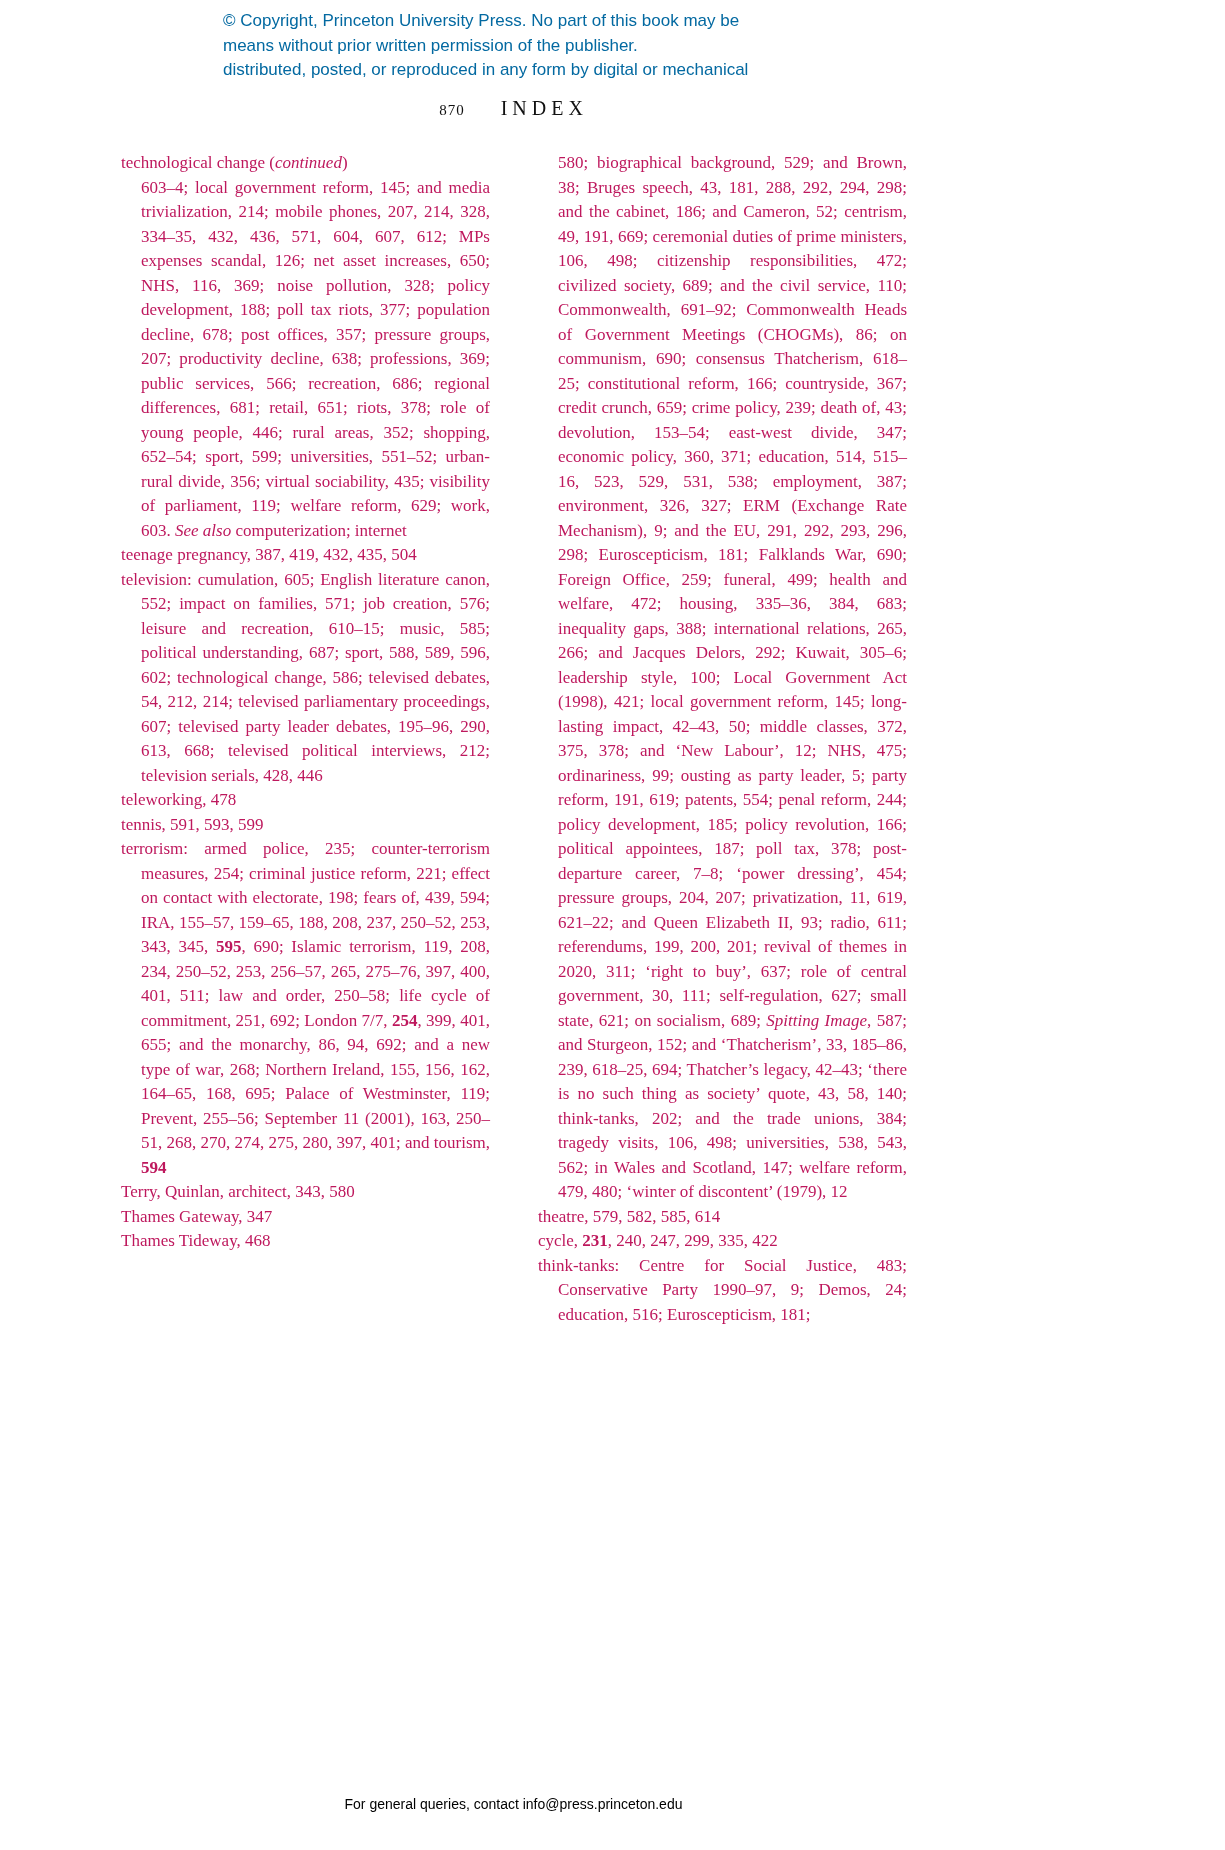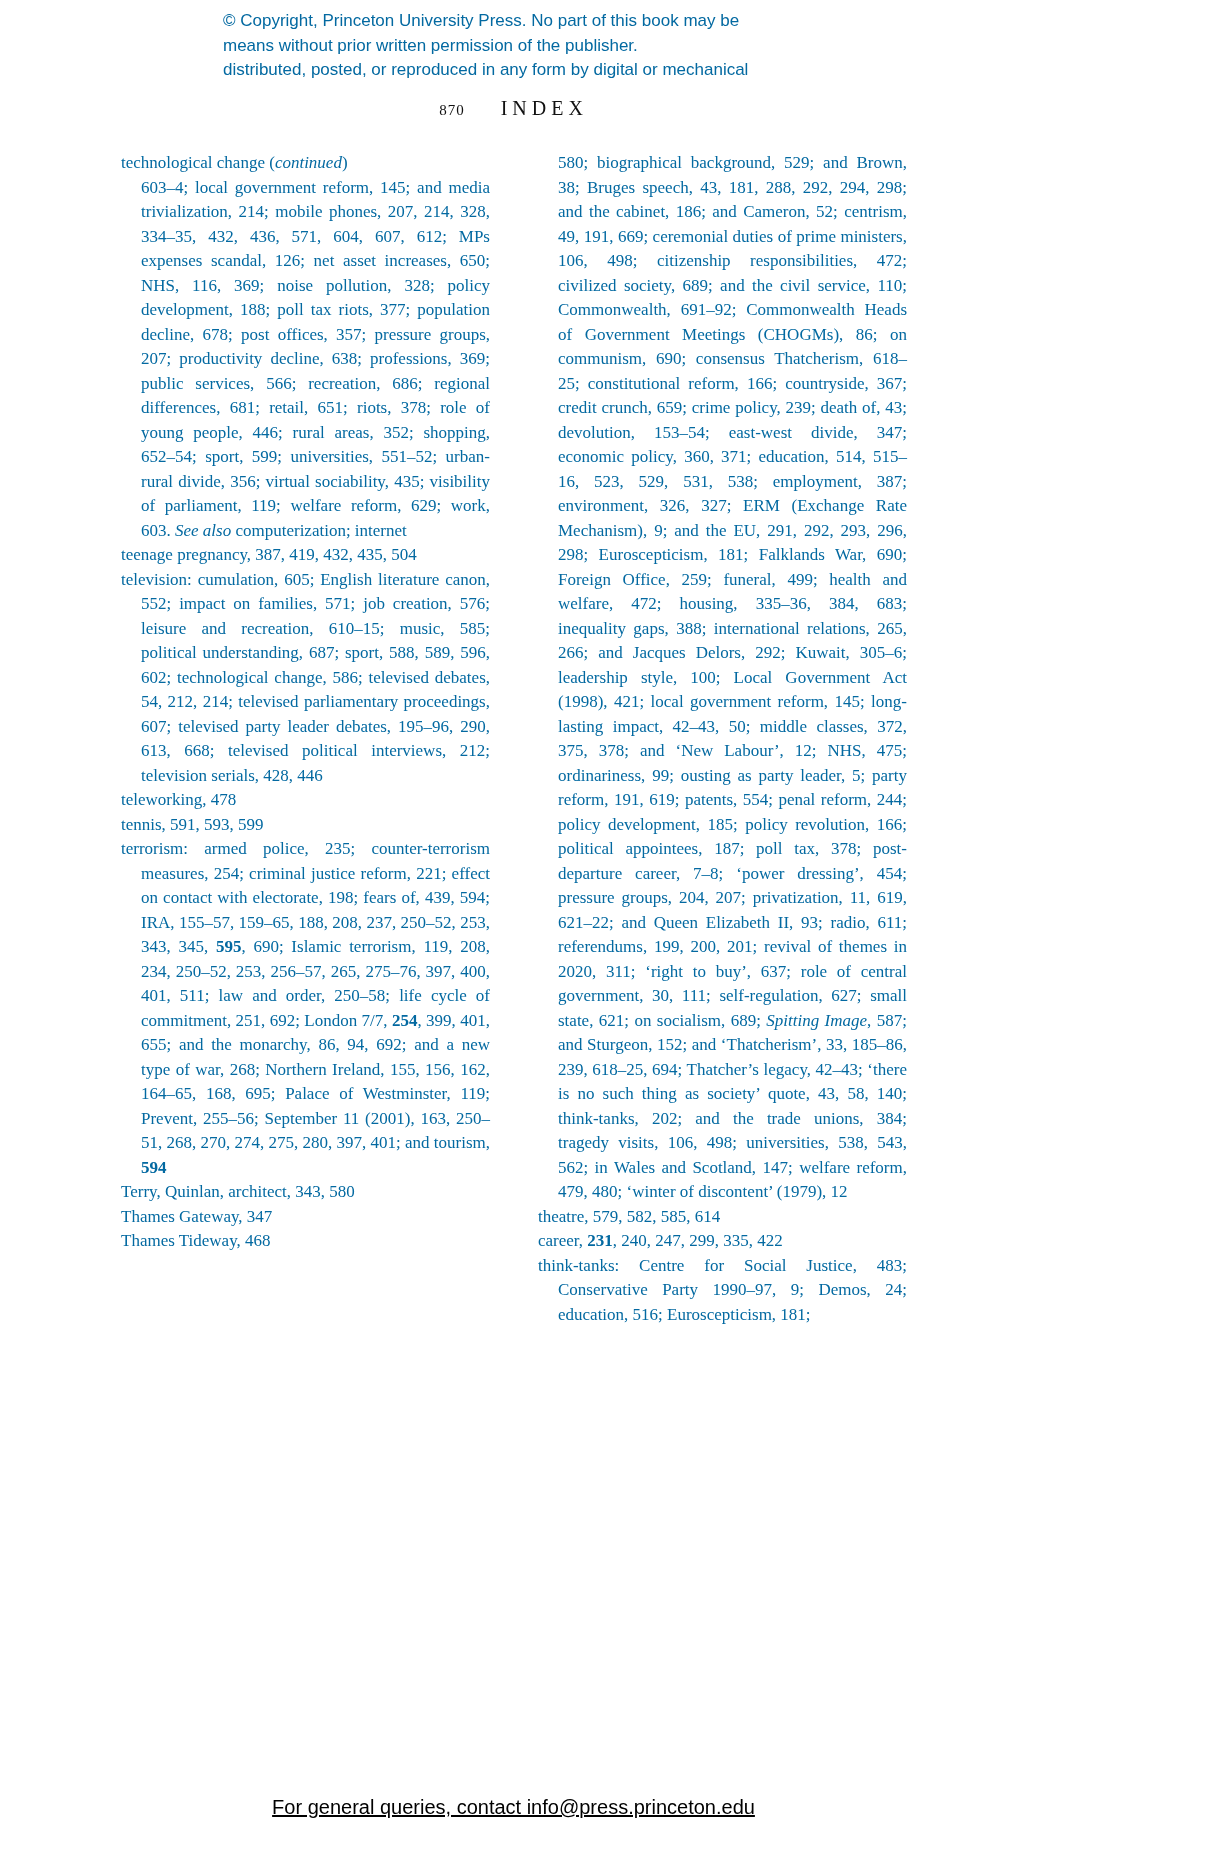"technological change (continued)" .col { color: #0369a1 -> #be185d }
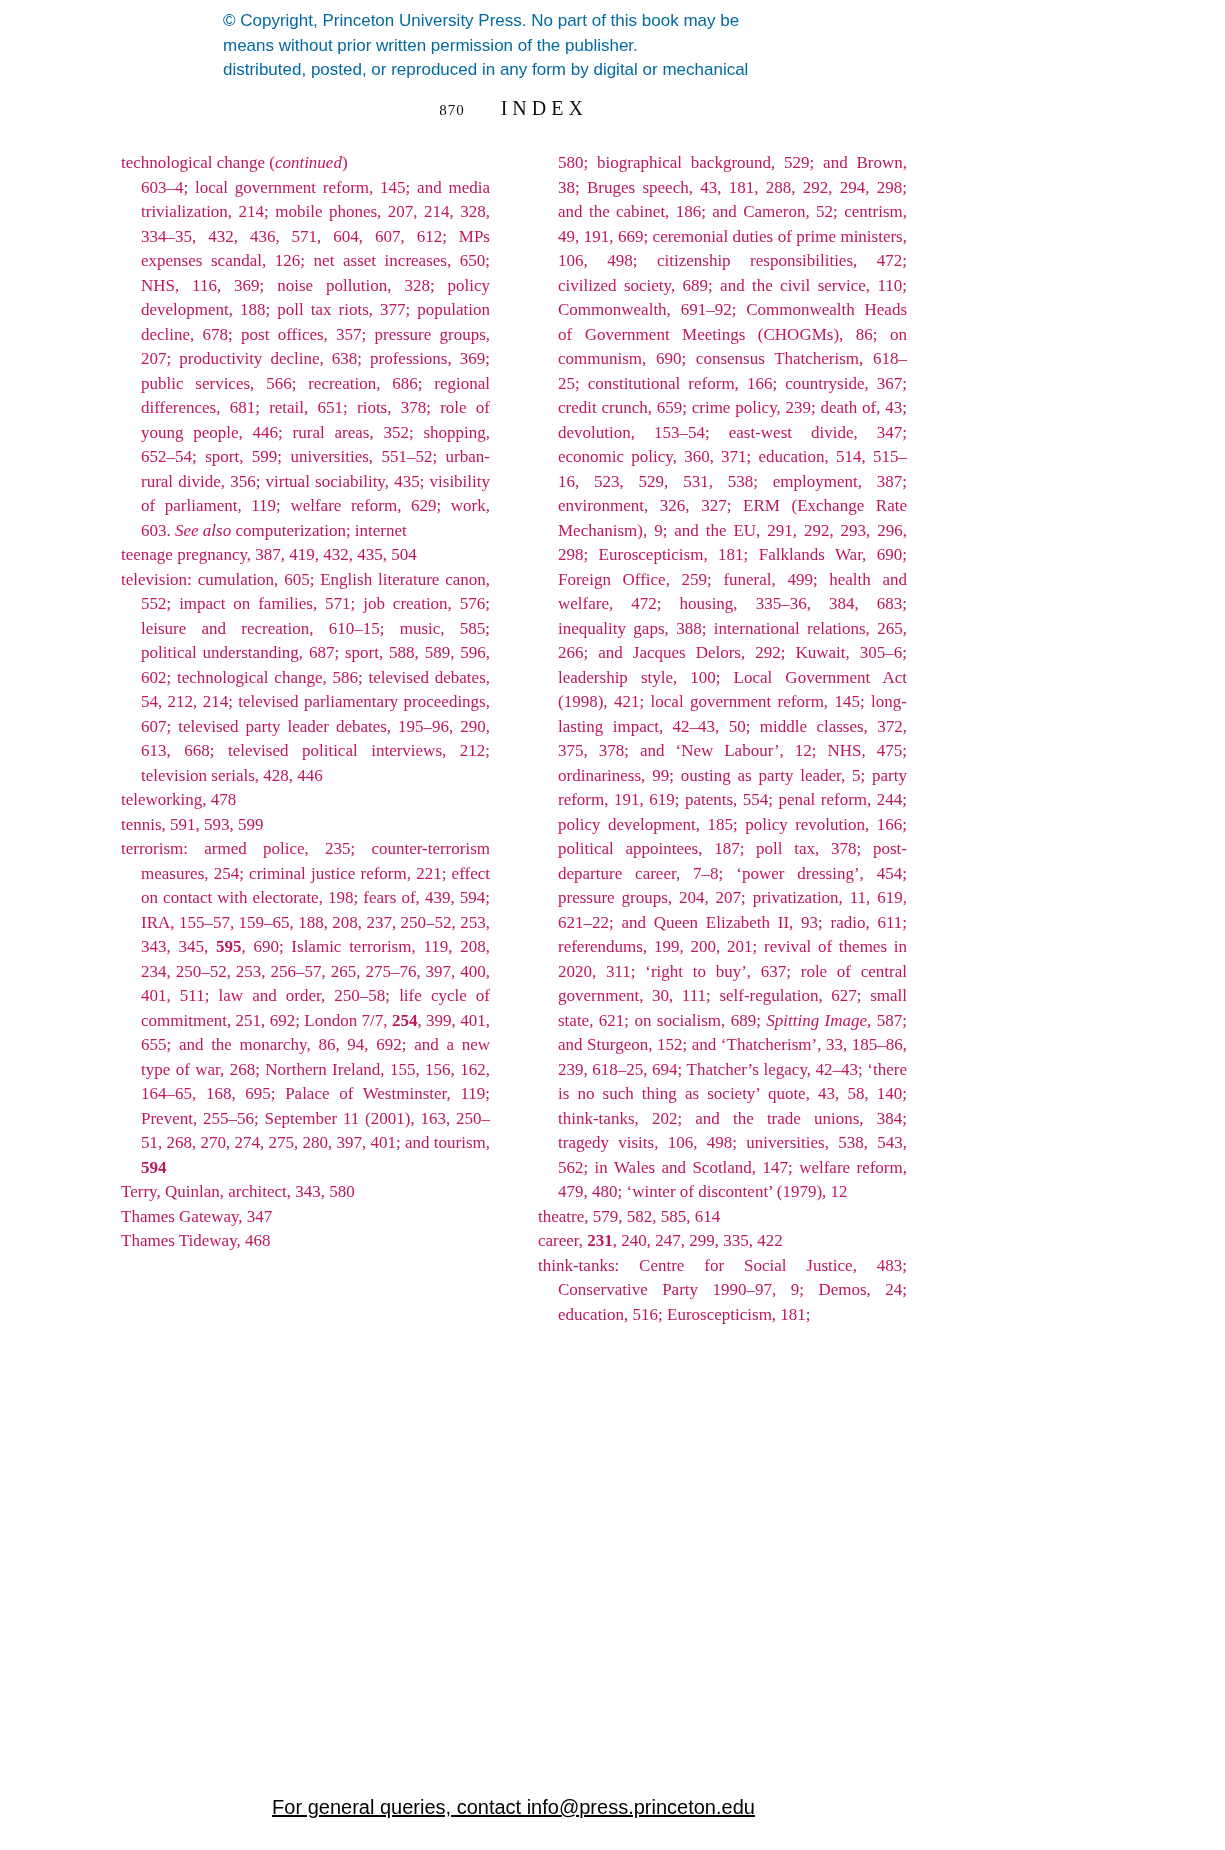"career," span { text: career -> cycle }
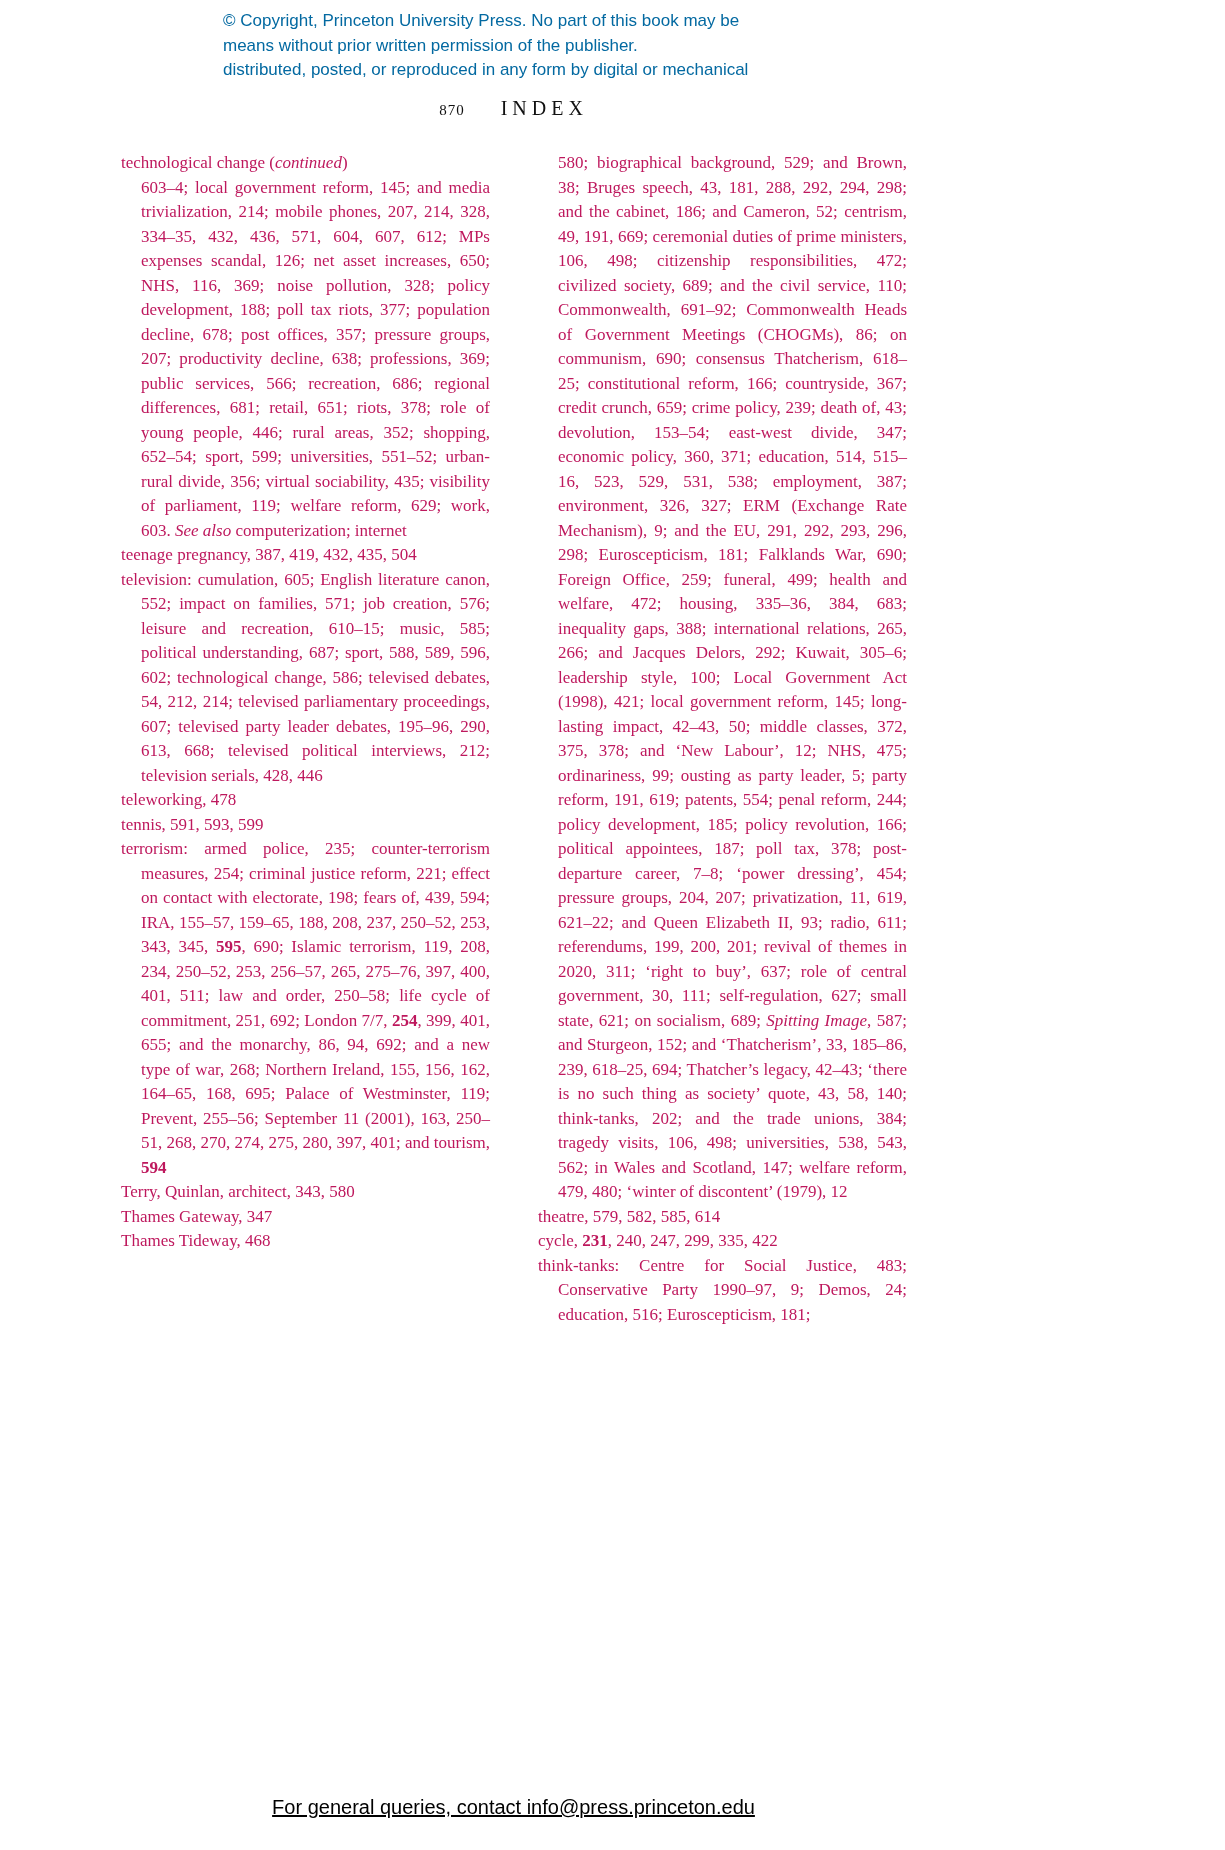"For general queries, contact" .footer { font-size: 20px -> 14px; text-decoration: underline -> none }
